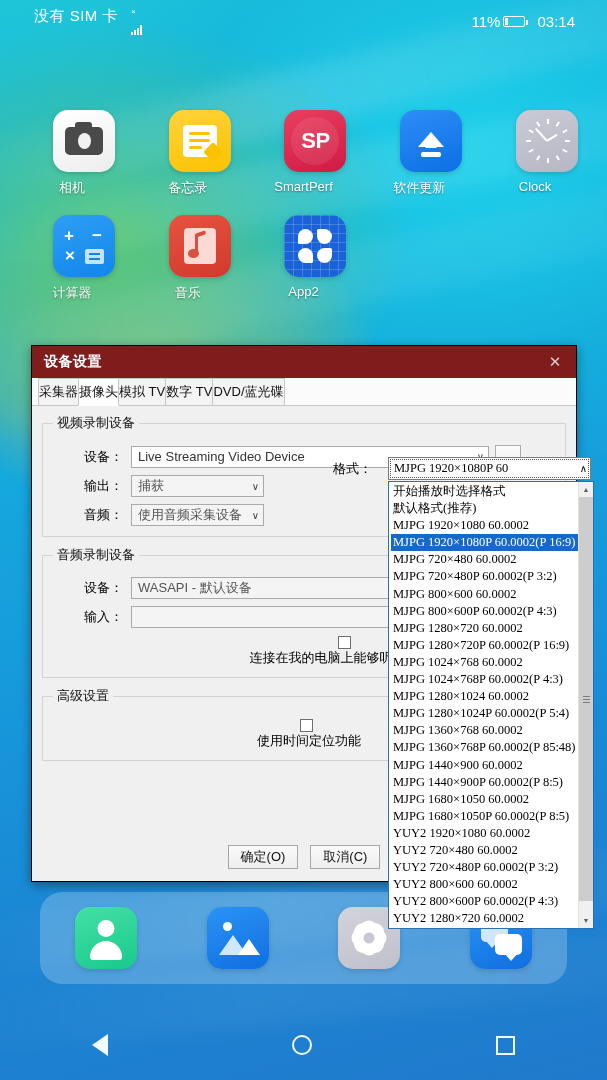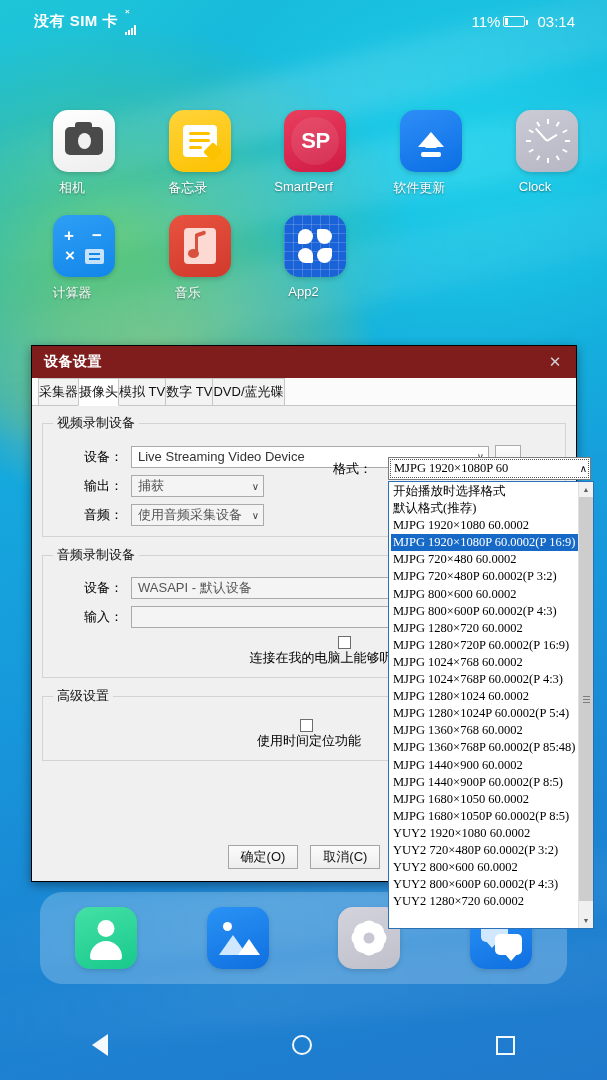"没有 SIM 卡" #statusbar .left { align-items: center -> flex-start; font-weight: bold -> none; gap: 7px -> 13px }
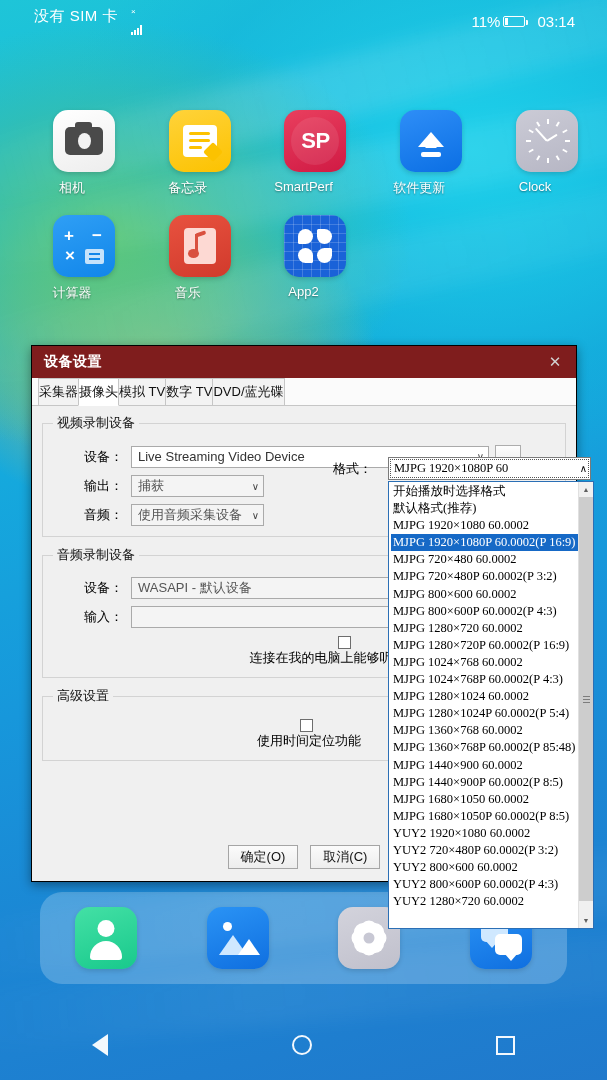"YUY2 720×480 60.0002" div.dd-item { html: none -> <div>YUY2 720×480 60.0002</div> }
